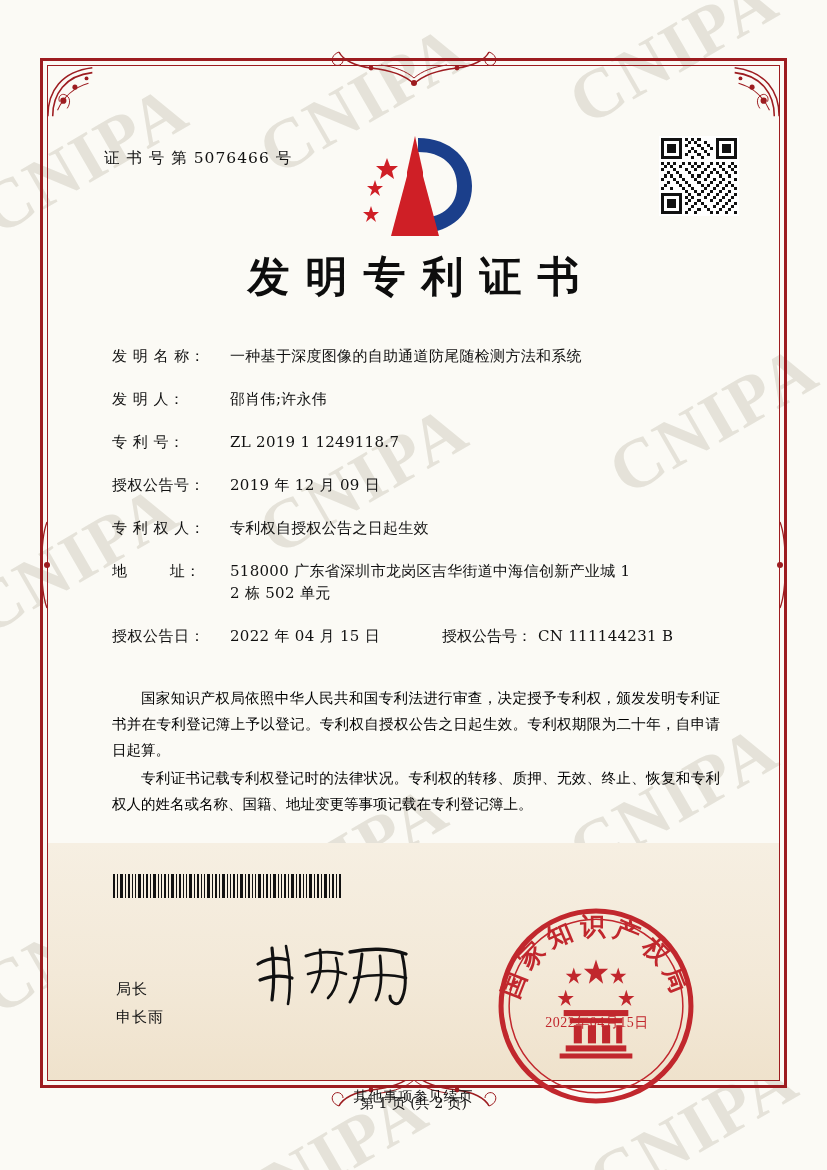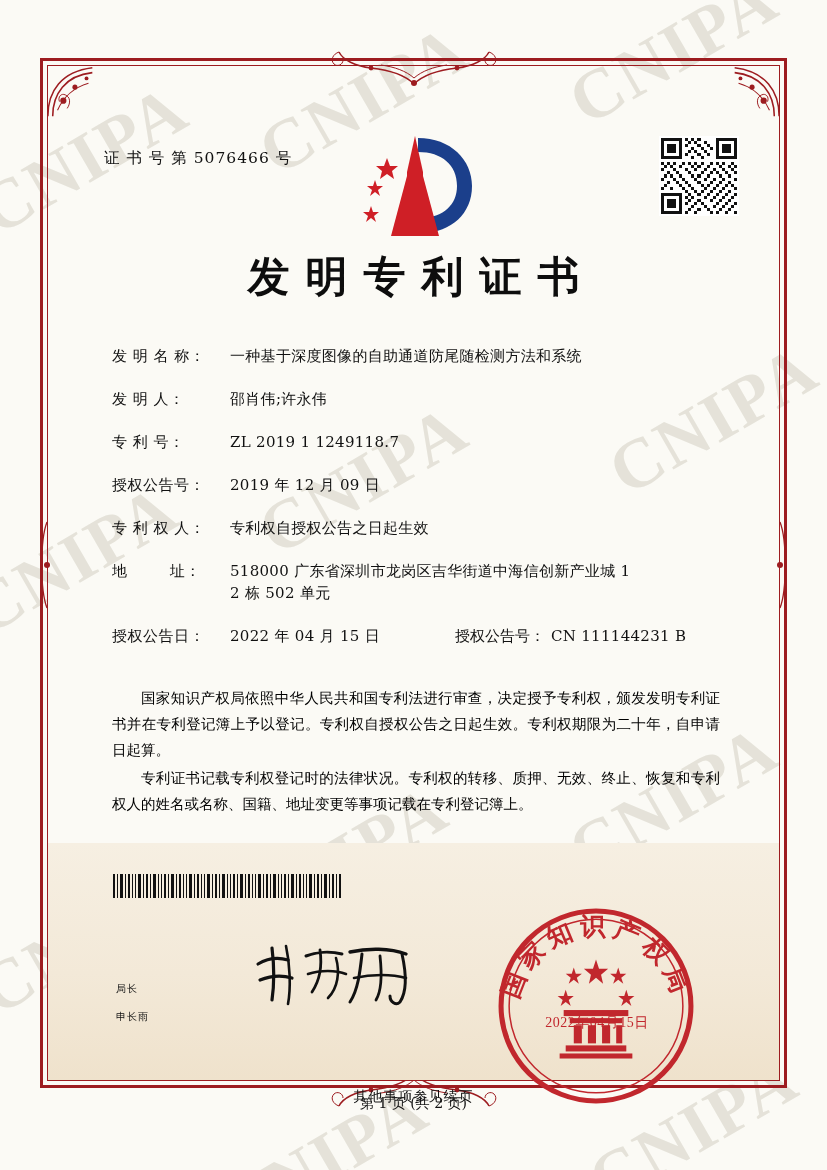"授权公告日：" .row-two-col { gap: 13px -> none }
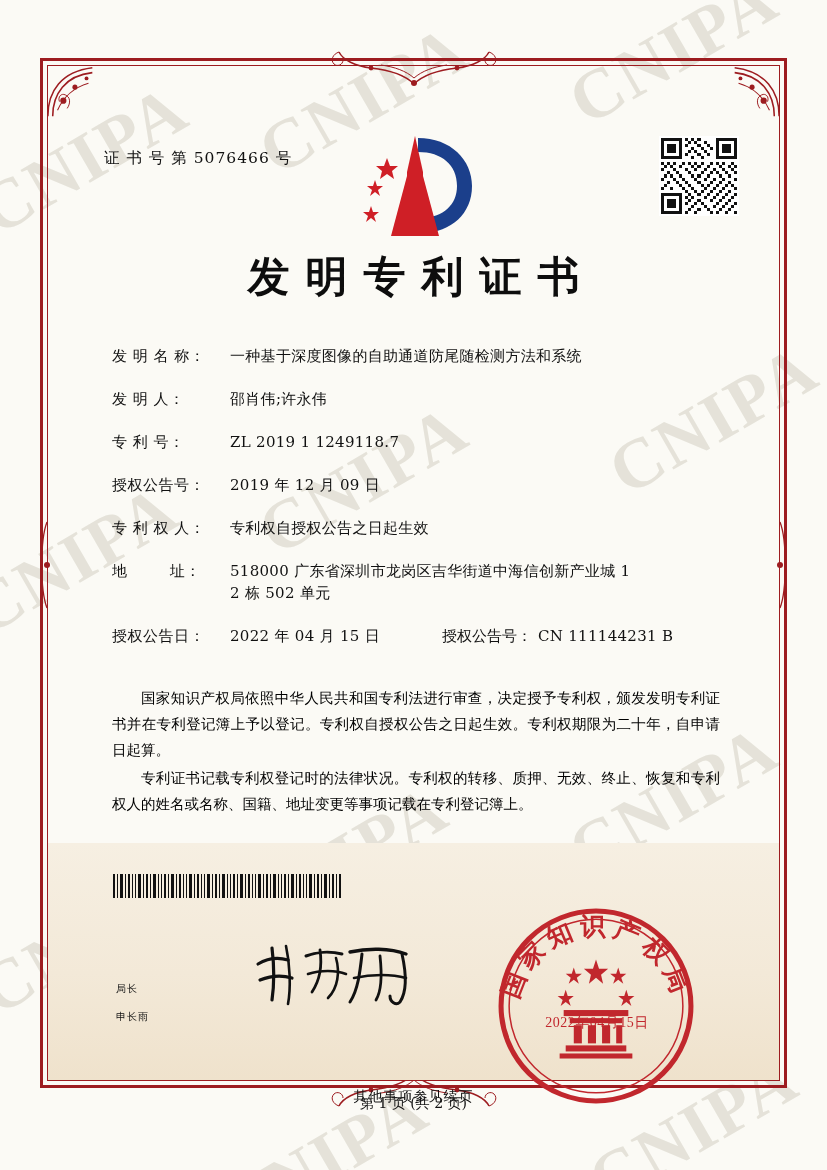"局长" .sign-label { font-size: 10px -> 15px }
